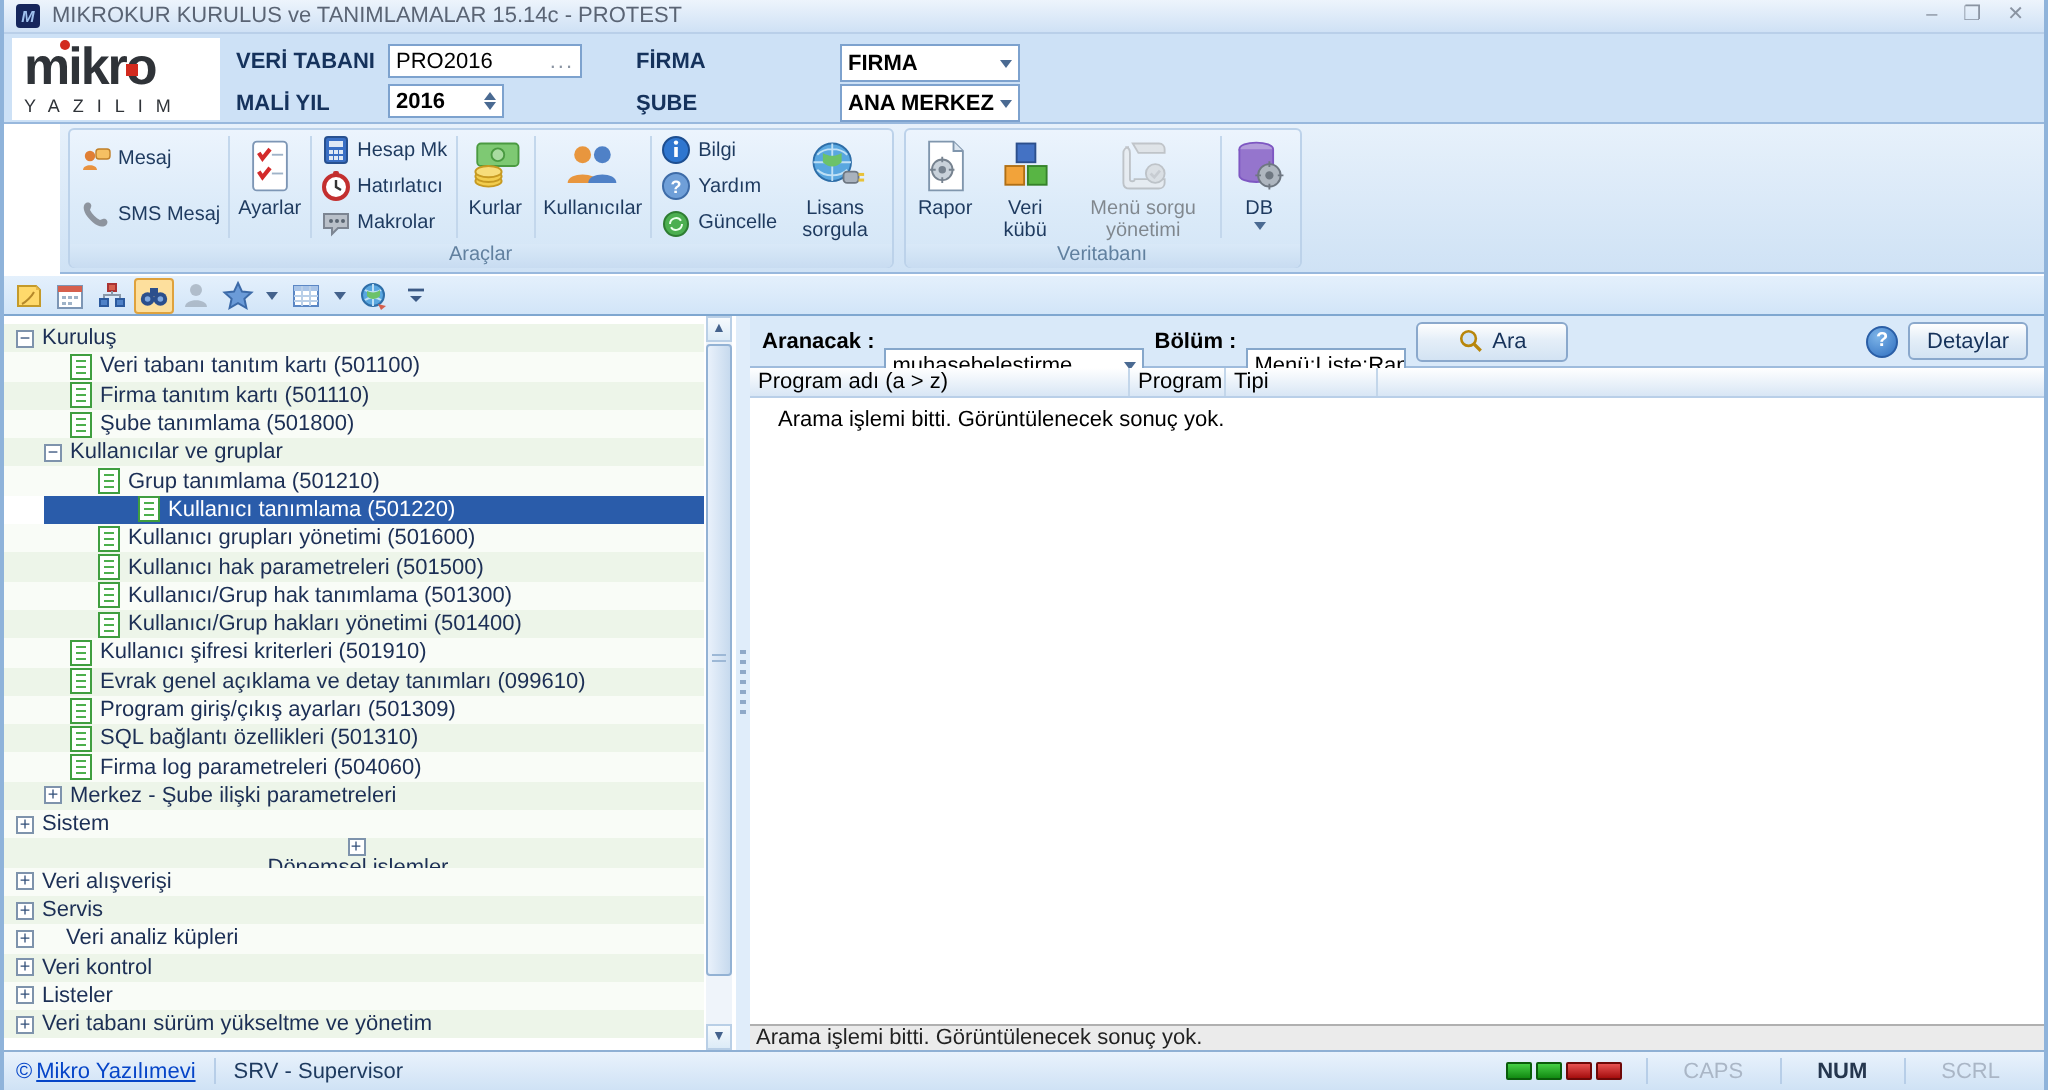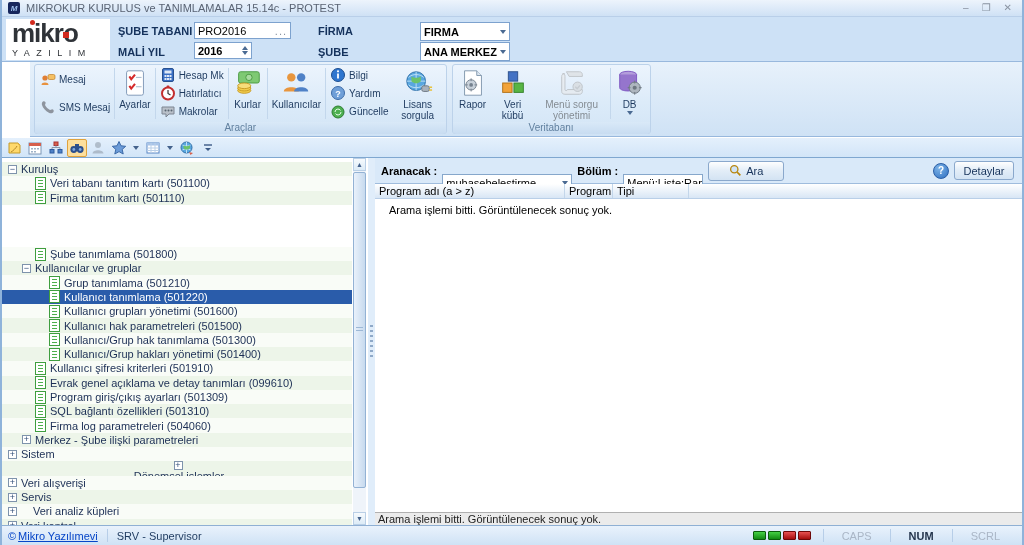"ŞUBE TABANI" span.hf-label { text: ŞUBE -> VERİ }
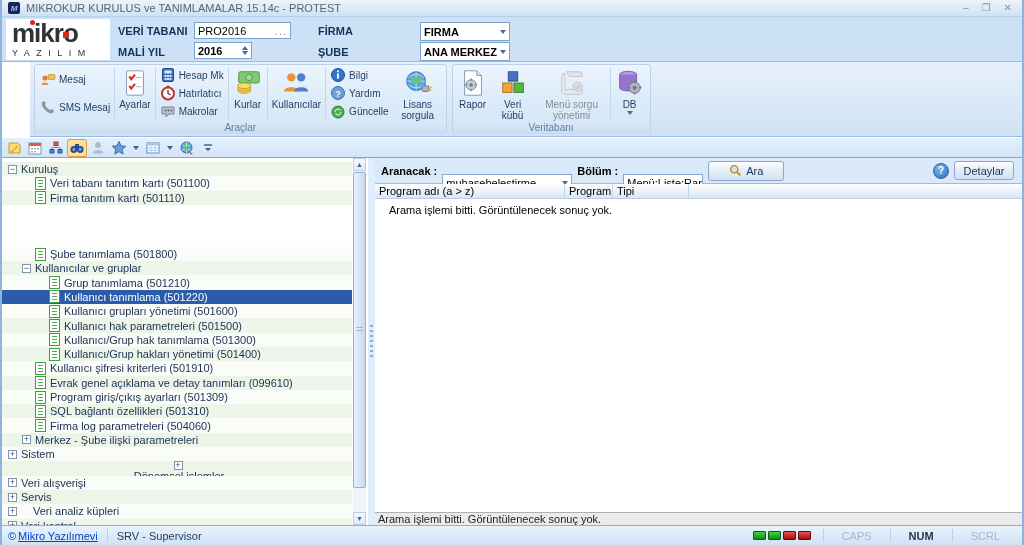"Şube tanımlama (501800)" div.tree-row { margin-top: 42px -> none }
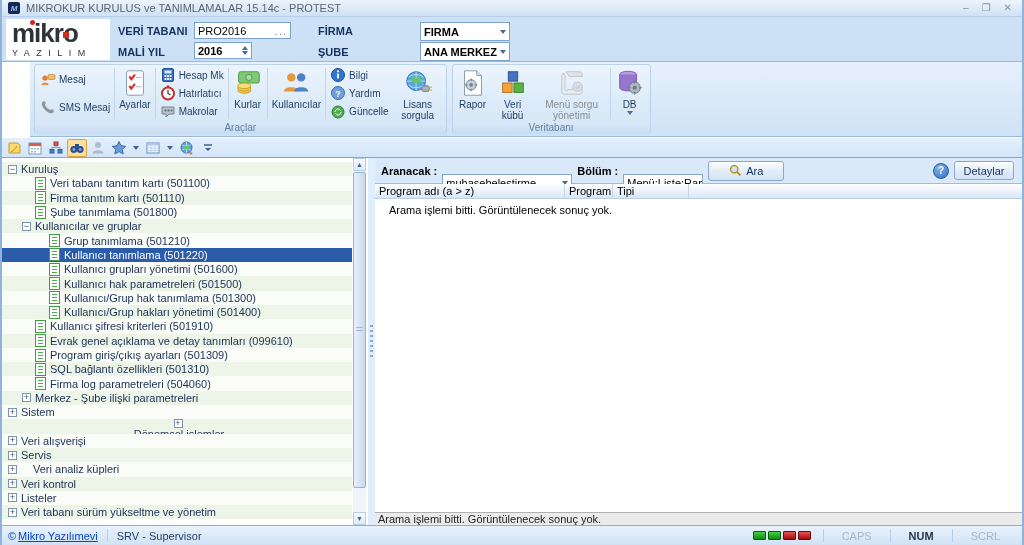"Kullanıcı tanımlama (501220)" div.tree-row { margin-left: none -> 20px }
